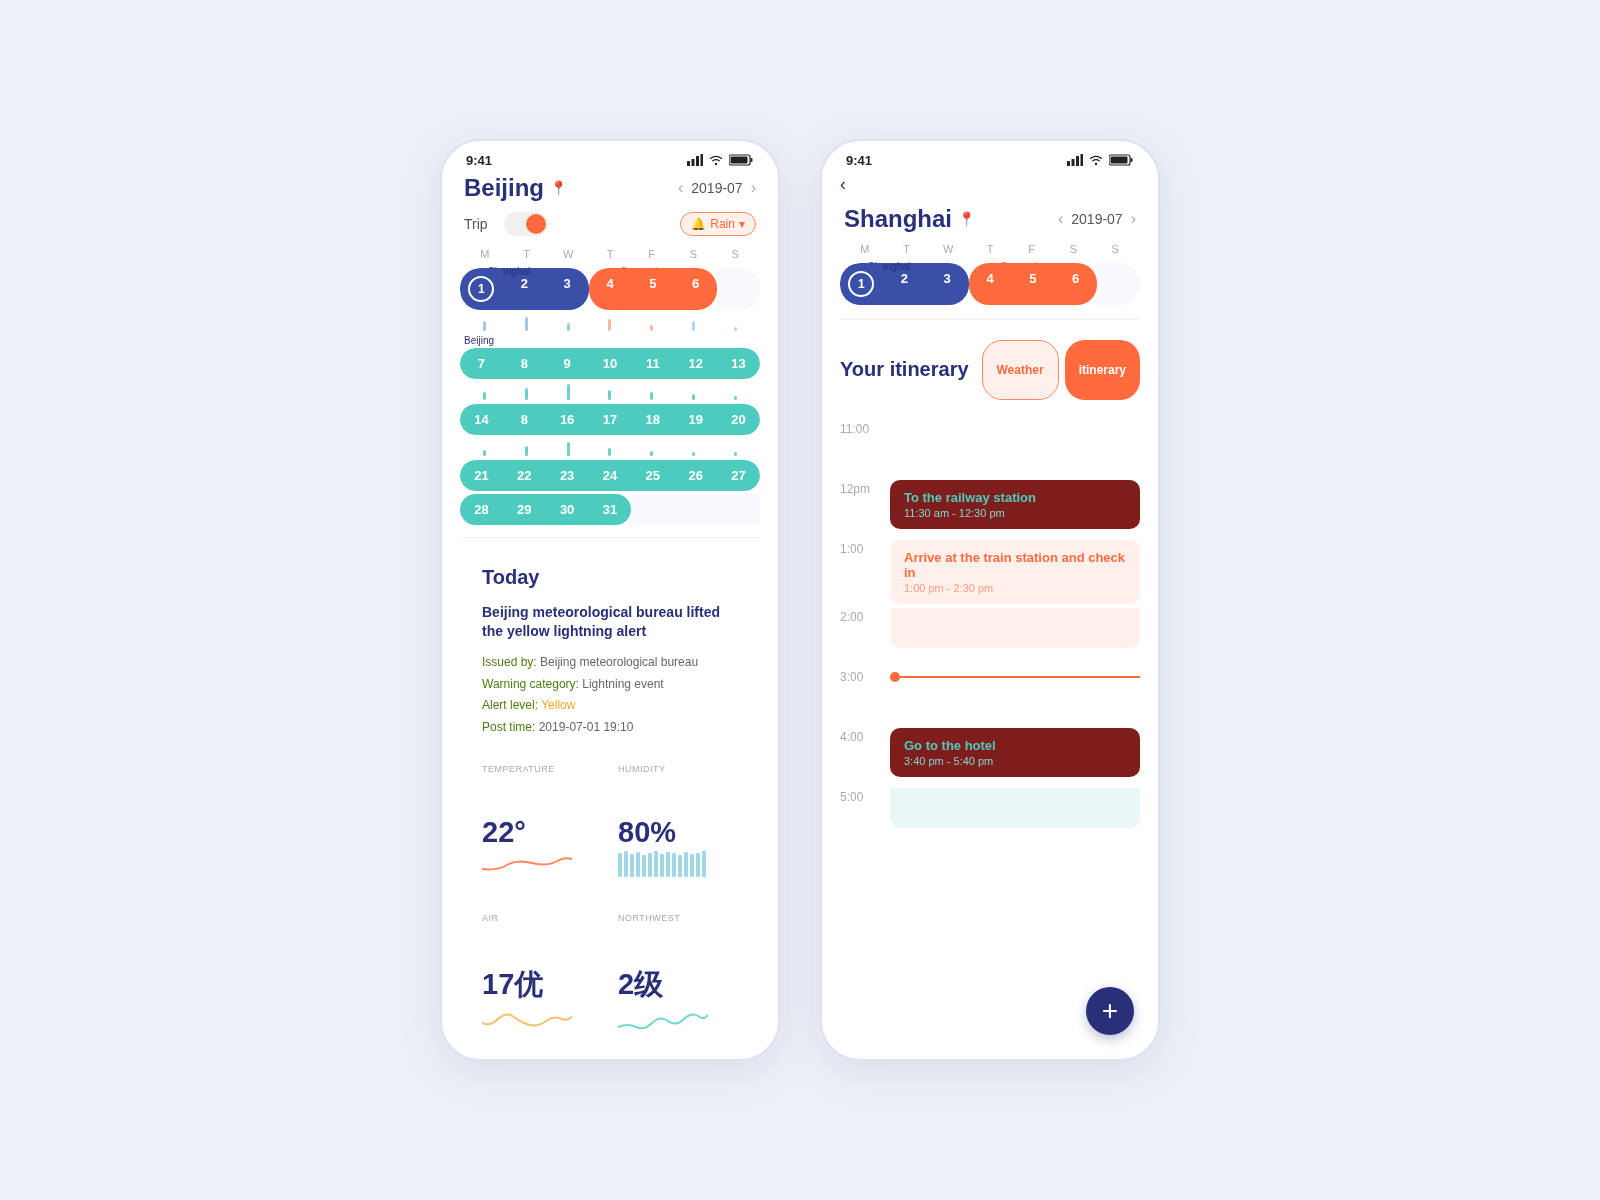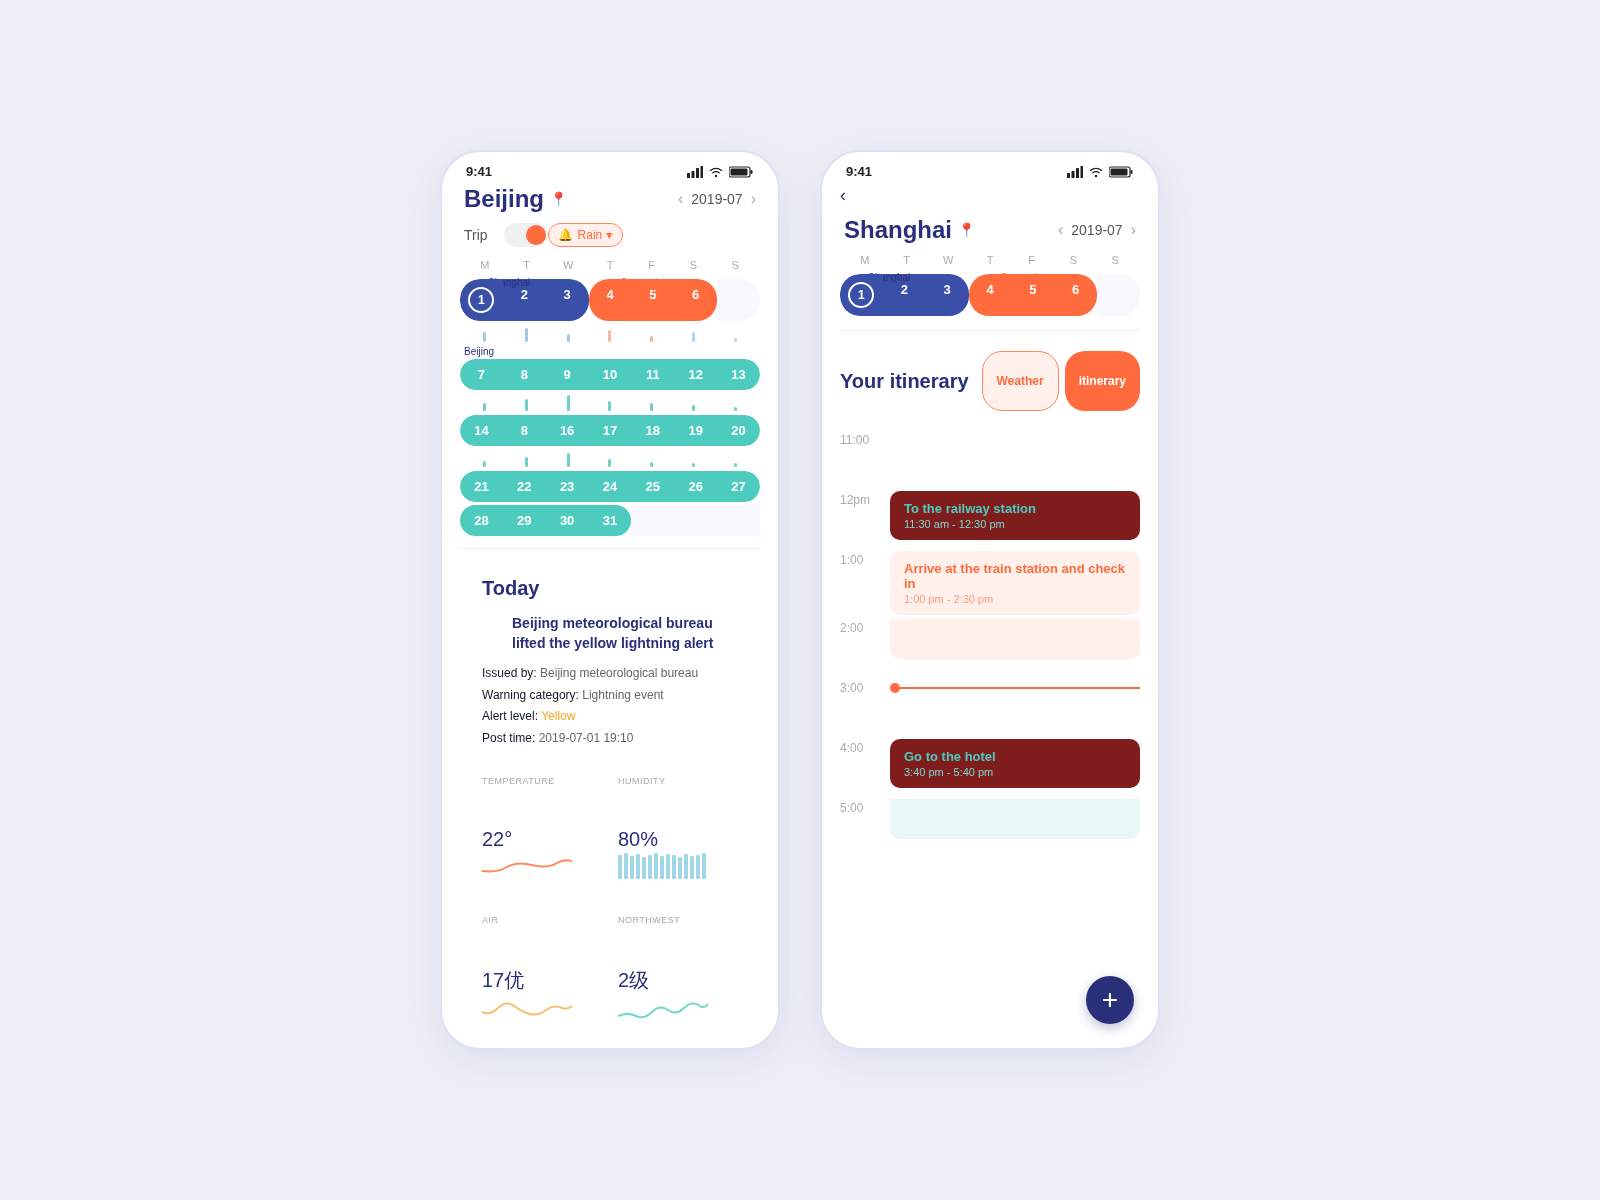"Trip" .trip-row { justify-content: flex-start -> space-between }
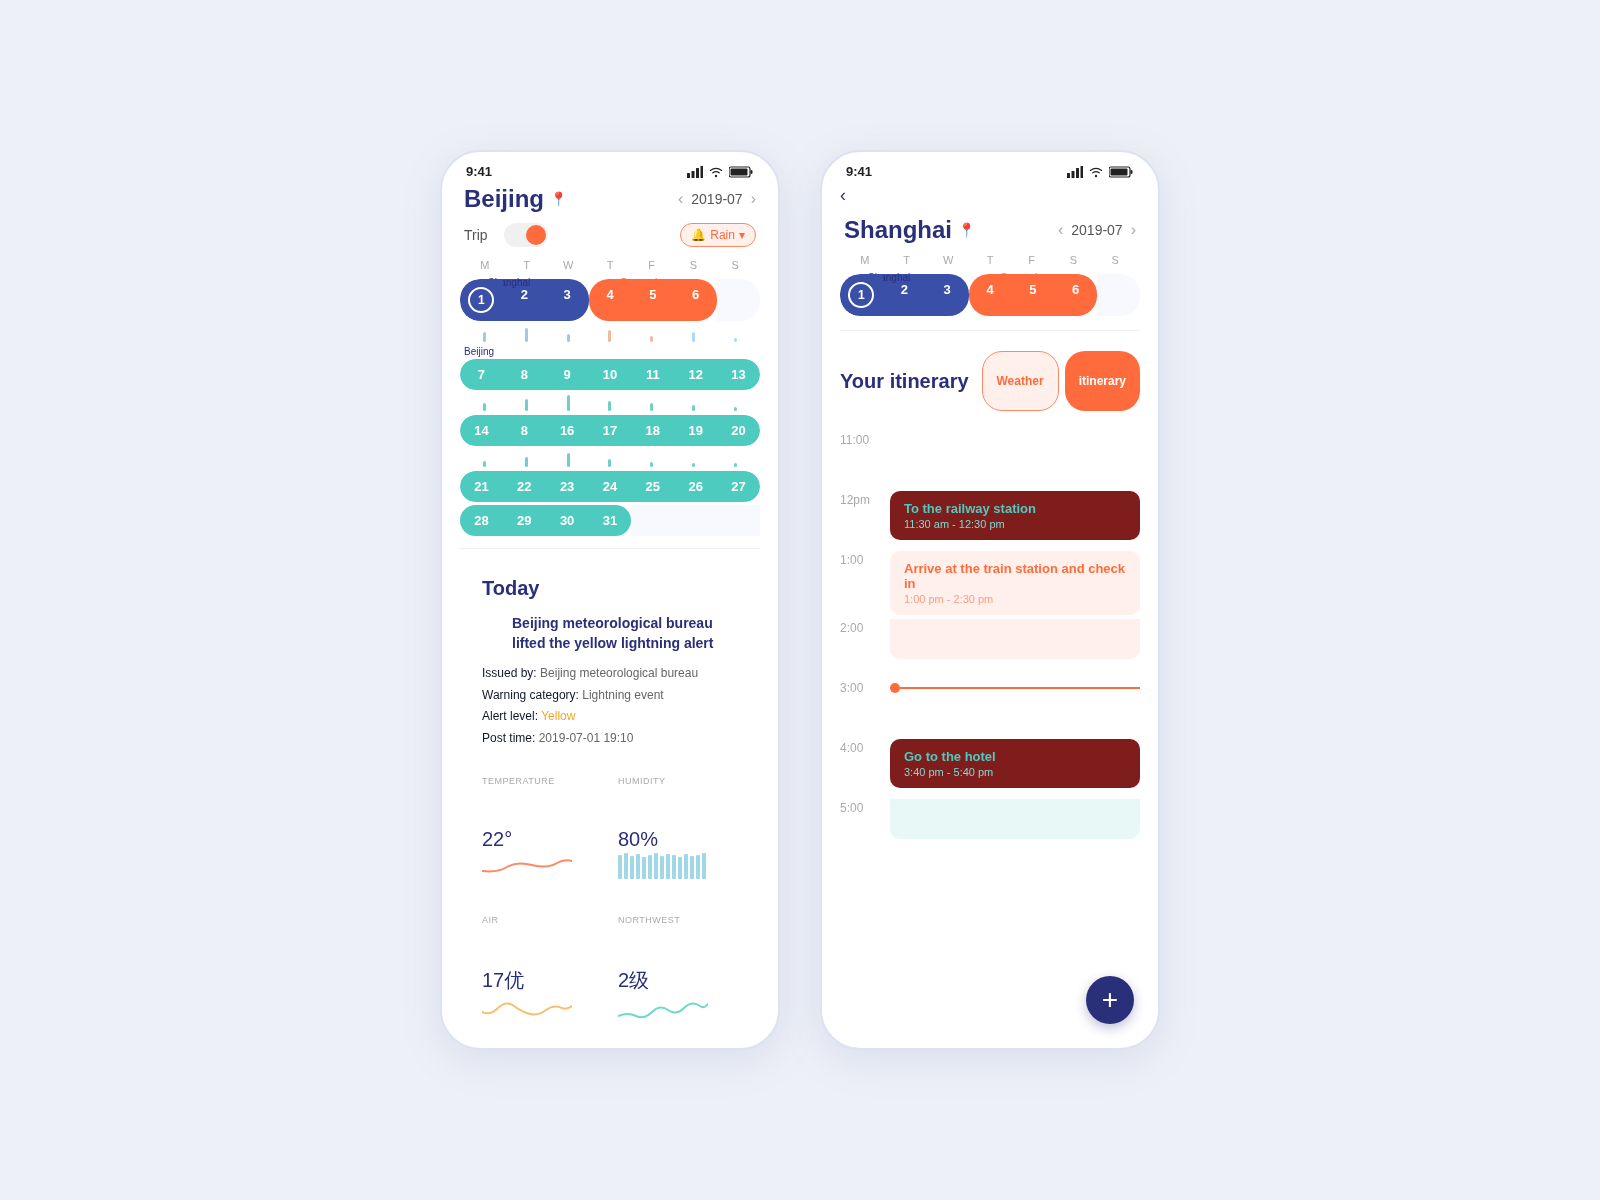"Beijing meteorological bureau lifted the" .alert-title { margin-left: 30px -> none }
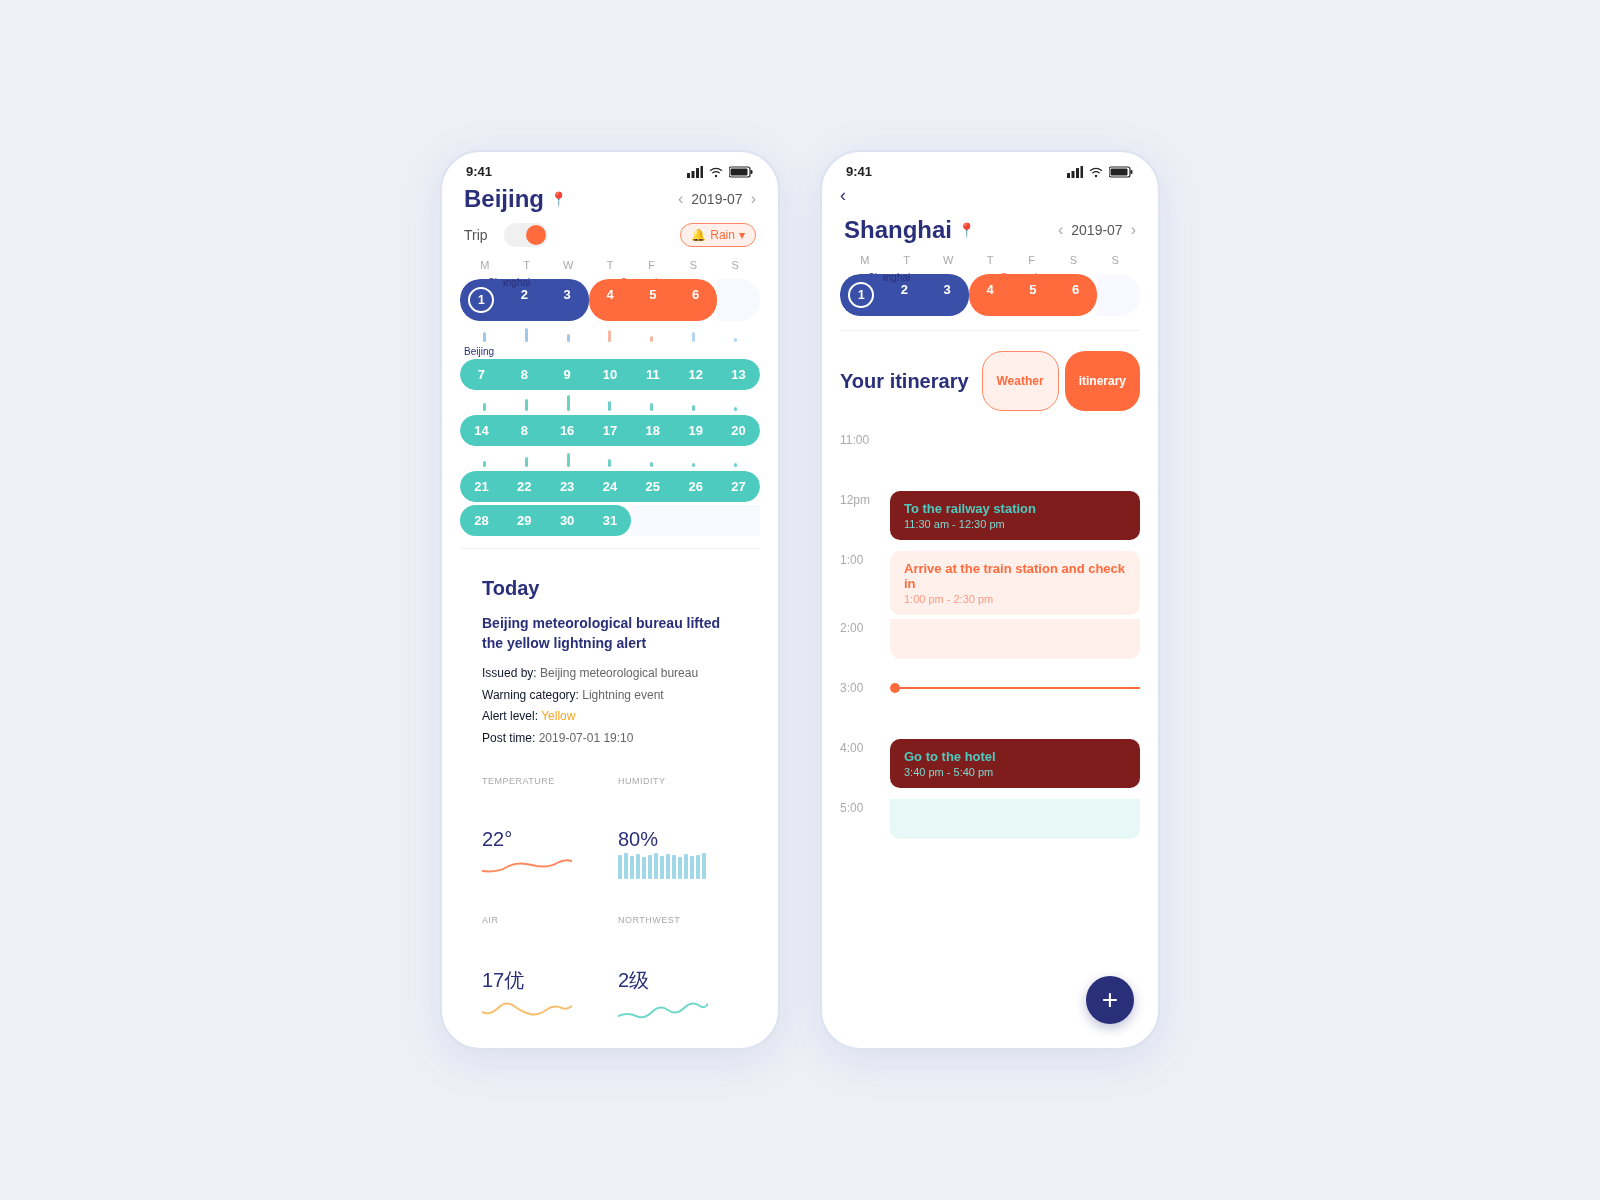"Issued by:" .alert-detail span.label { color: #0f172a -> #4d7c0f }
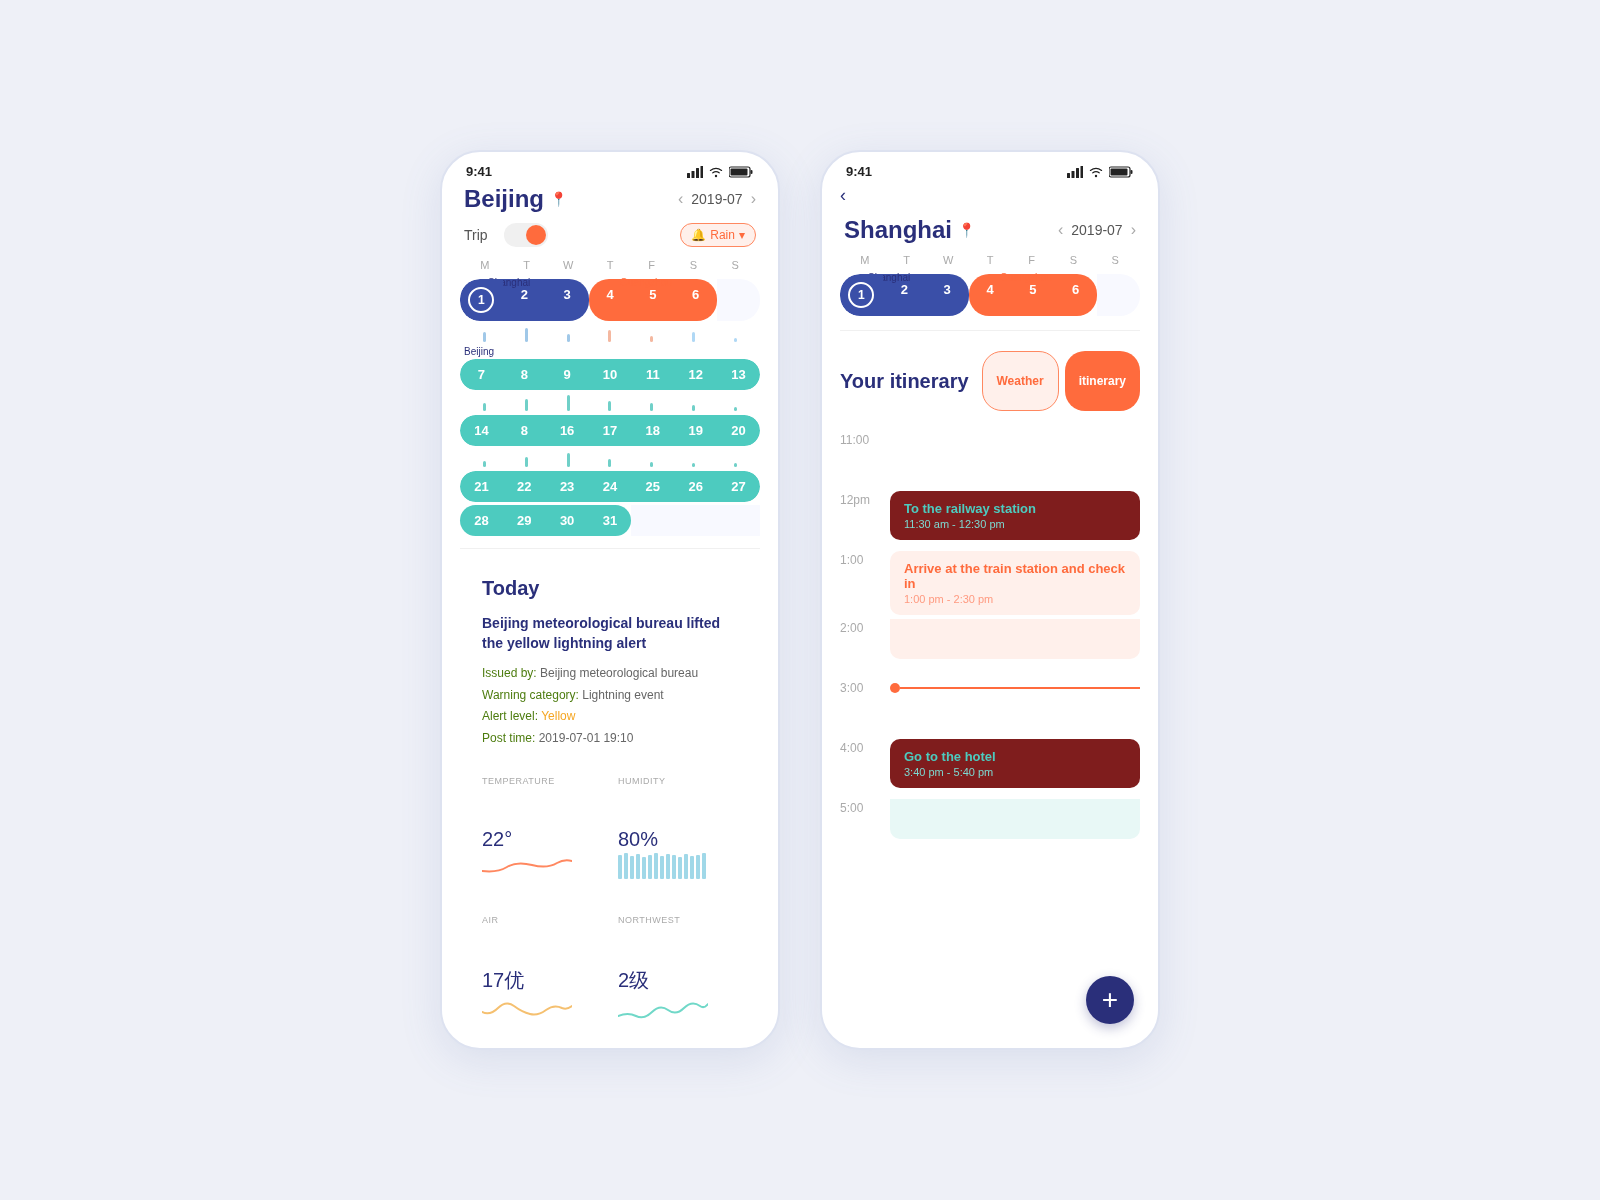"22°" .stat-value { font-size: 20px -> 29px; font-weight: 400 -> 700 }
